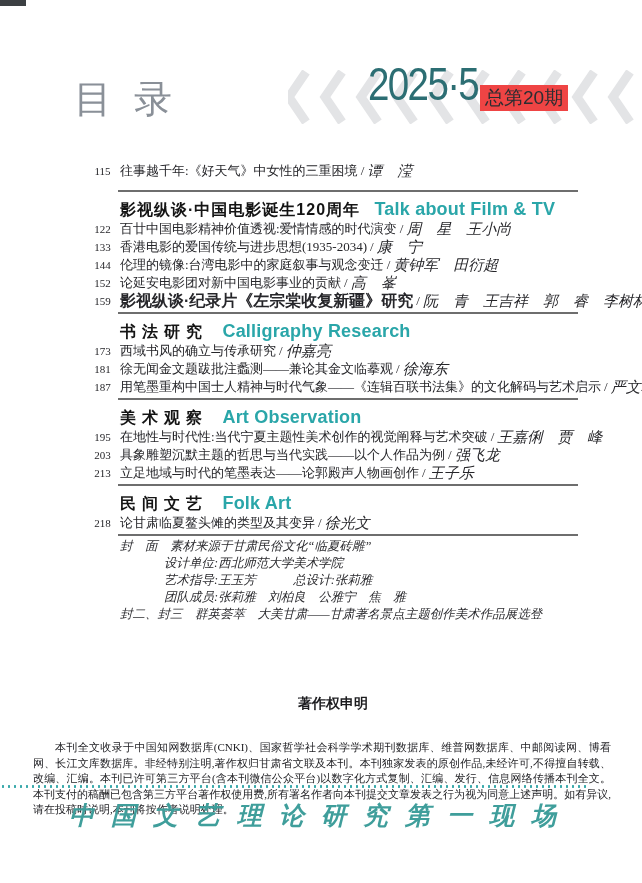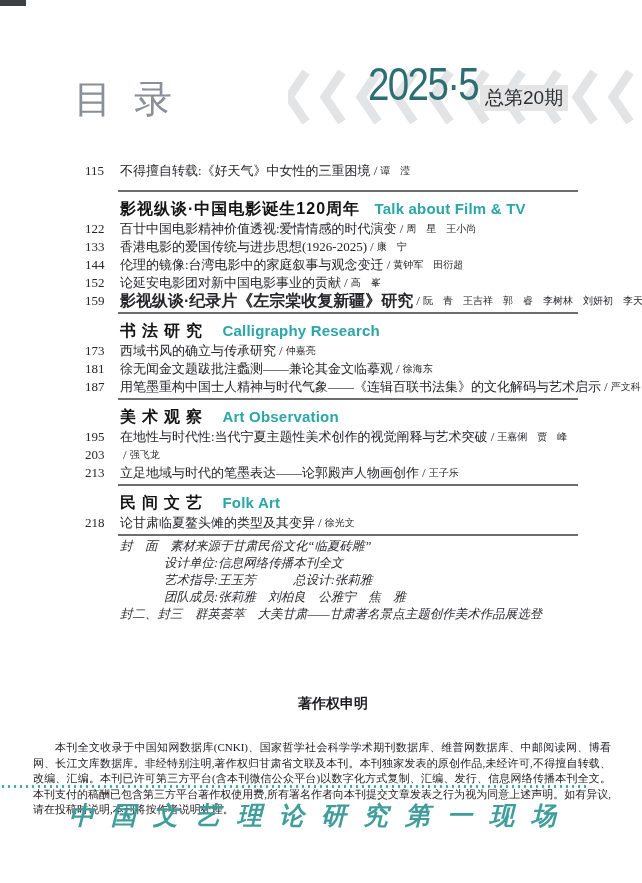"总第20期" .issue-total { background: #e5e5e5 -> #ef4444 }
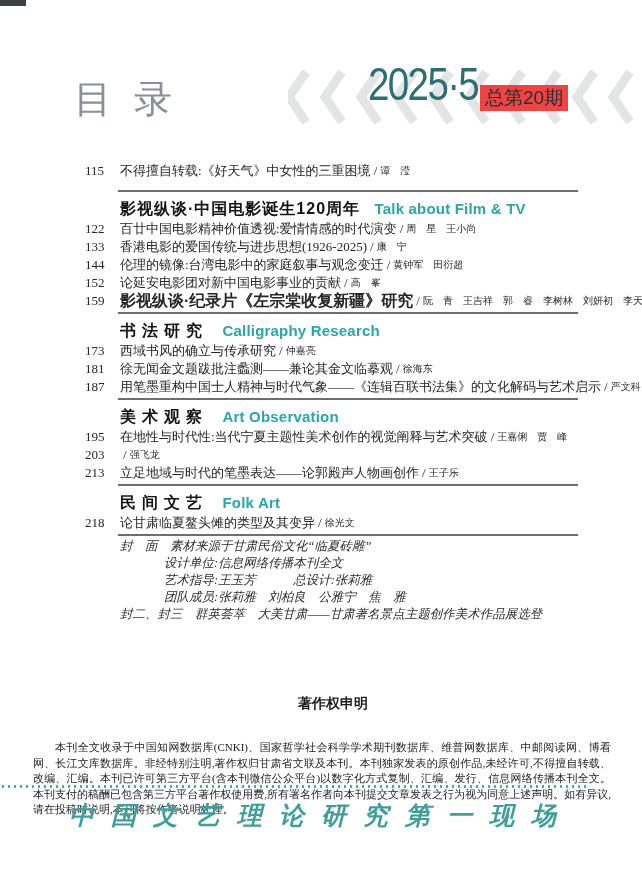"115" .pg { font-size: 13px -> 11px; text-align: none -> center }
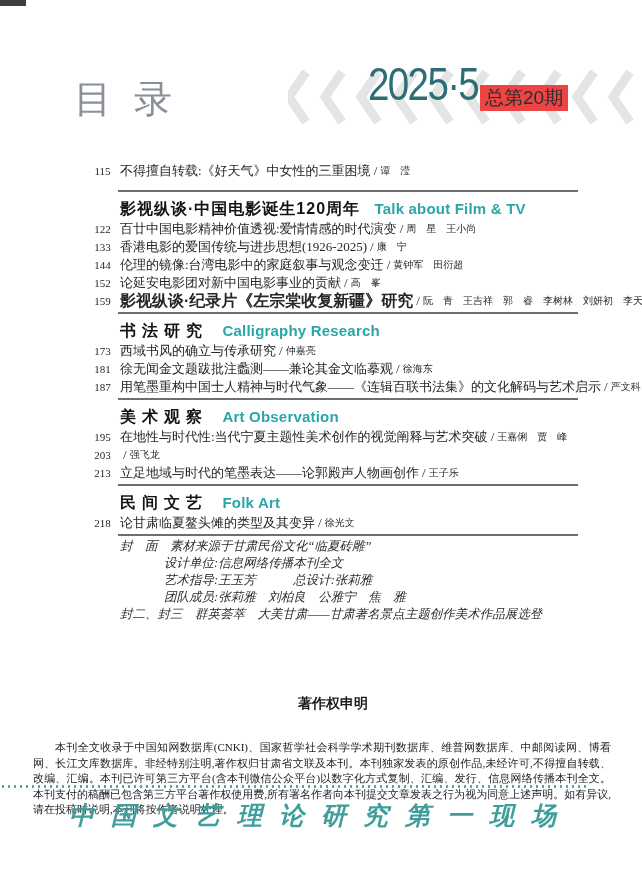"不得擅自转载:《好天气》中女性的三重困境" span.ti { text: 不得擅自转载 -> 往事越千年 }
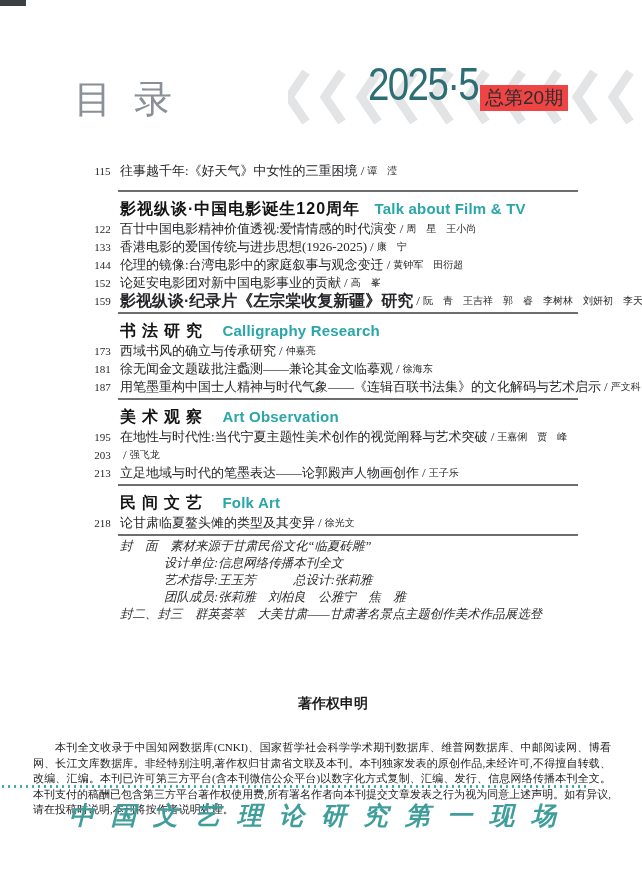"谭 滢" .au { font-size: 10px -> 15px; font-style: none -> italic }
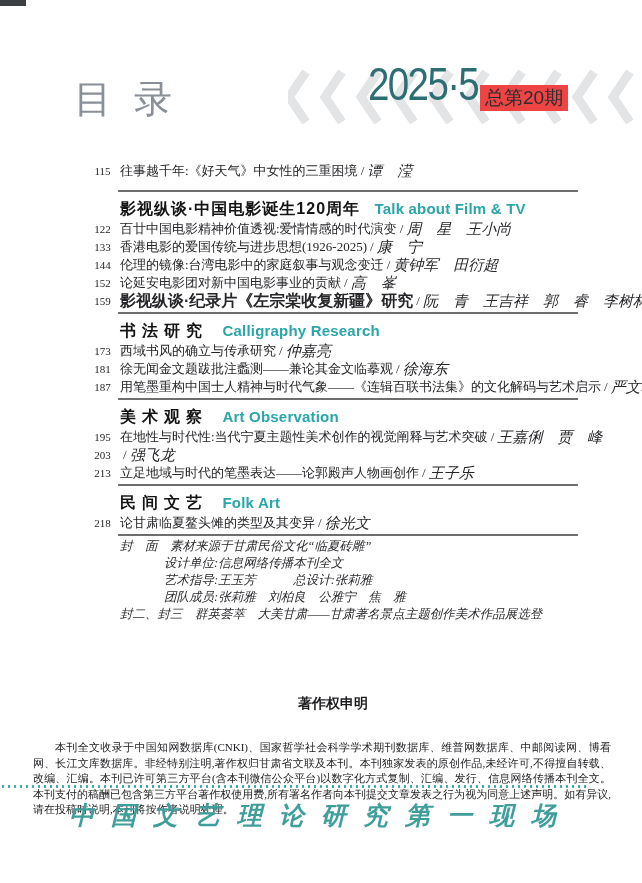"Talk about Film & TV" .sec-en { font-size: 15px -> 18px }
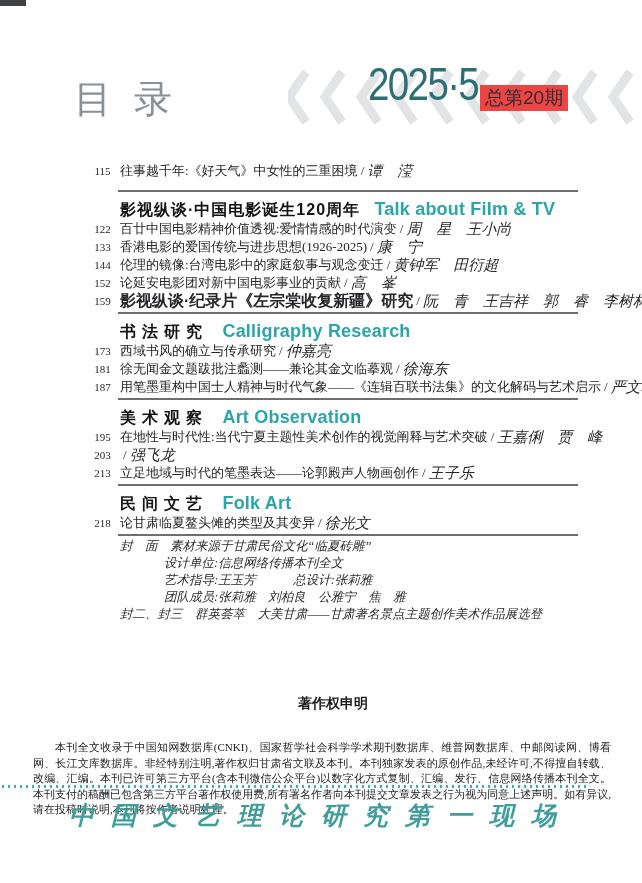"香港电影的爱国传统与进步思想(1926-2025)" span.ti { text: 1926-2025 -> 1935-2034 }
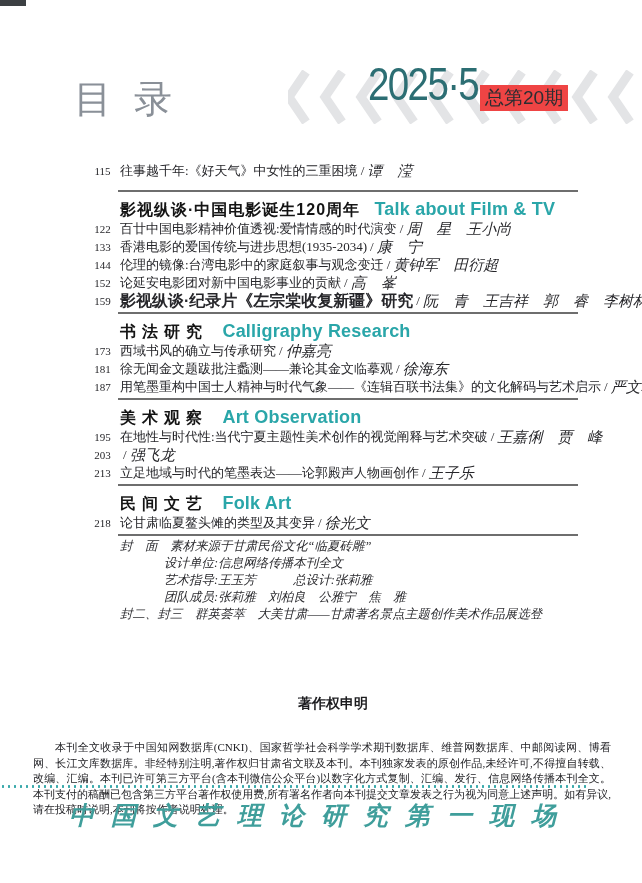"具象雕塑沉默主题的哲思与当代实践——以个人作品为例" span.ti { html: none -> <span>具象雕塑沉默主题的哲思与当代实践——以个人作品为例</span> }
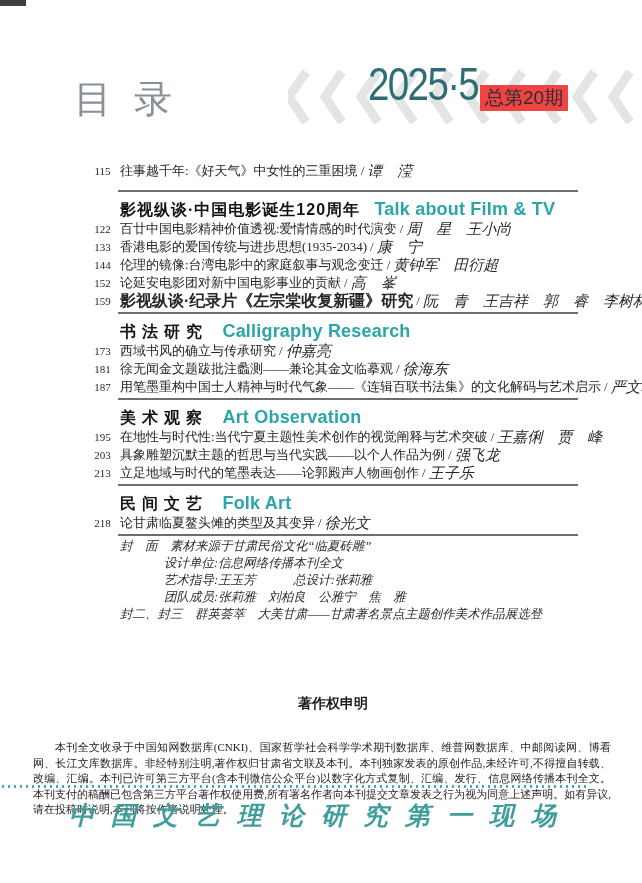"设计单位:信息网络传播本刊全文" div.cover-line { text: :信息网络传播本刊全文 -> :西北师范大学美术学院 }
